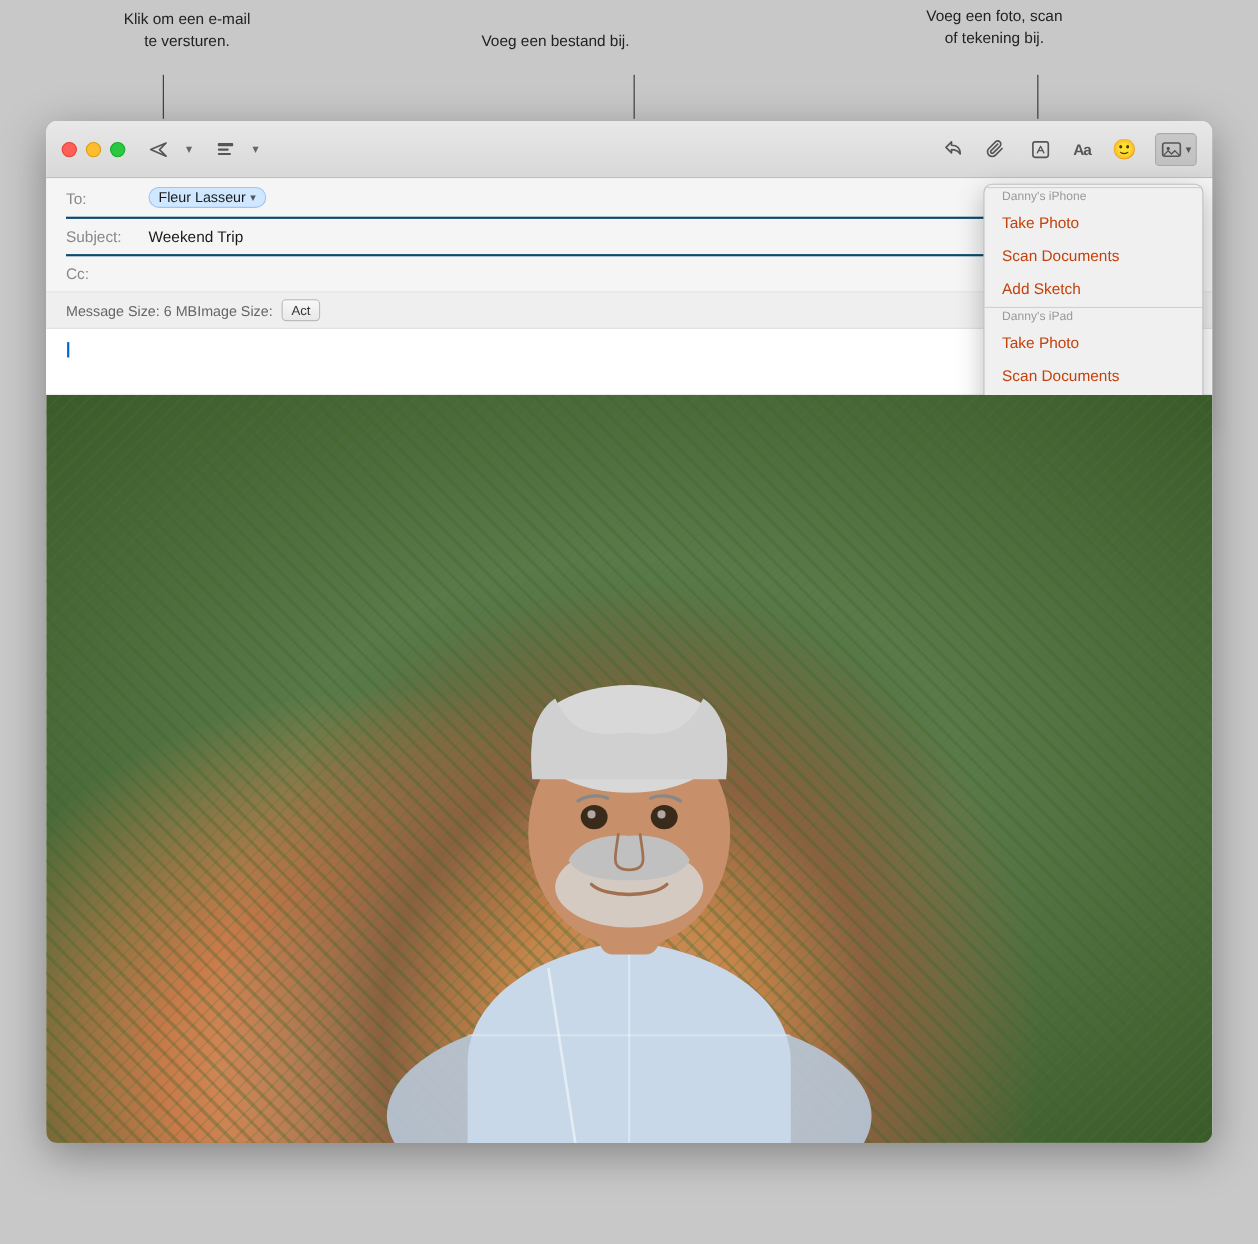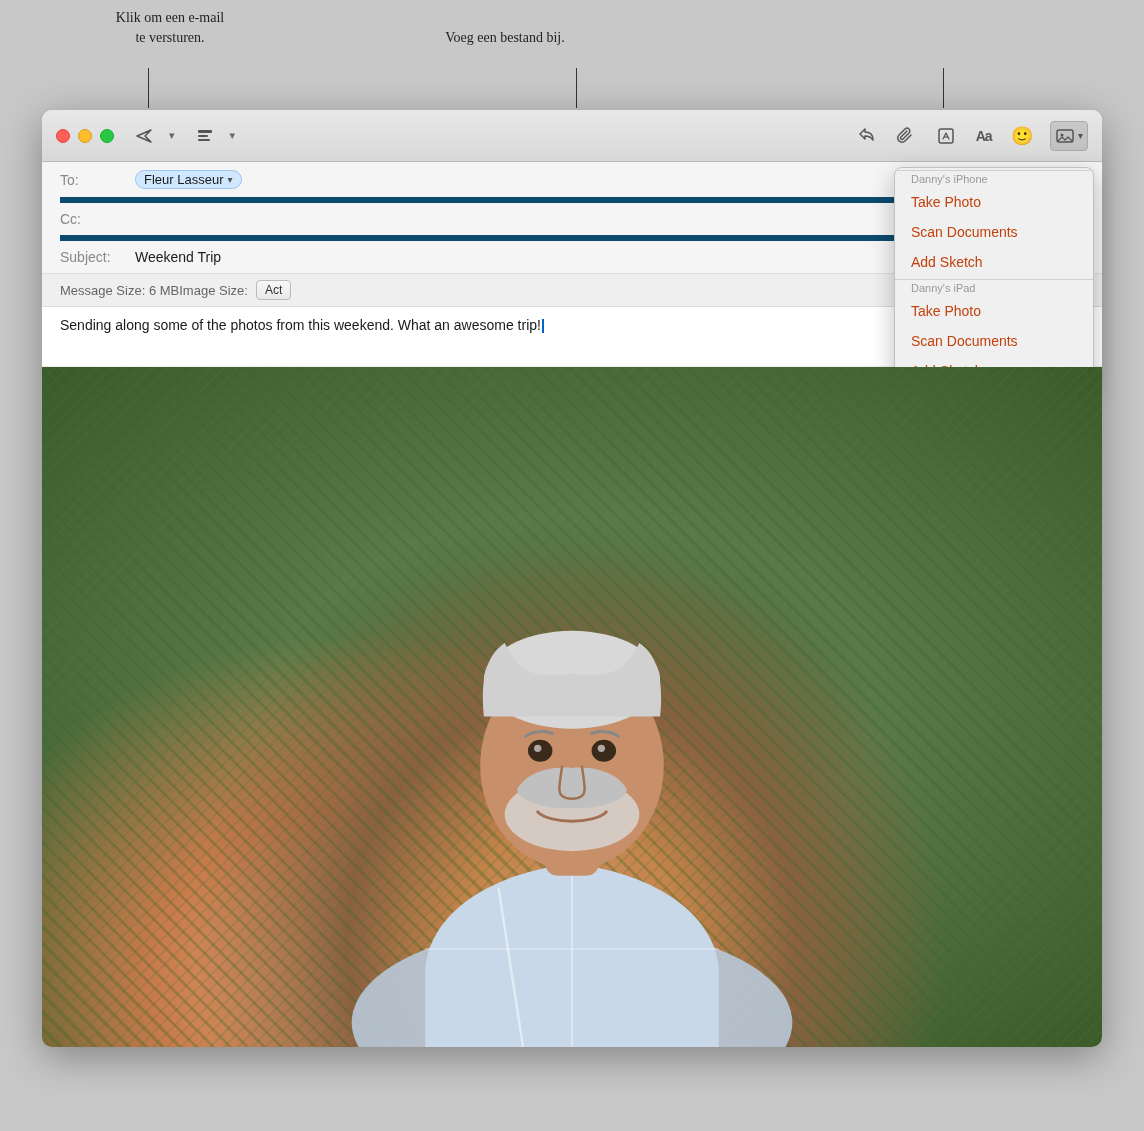"Klik om een e-mail" .tooltip { font-family: Liberation Serif, serif -> none }
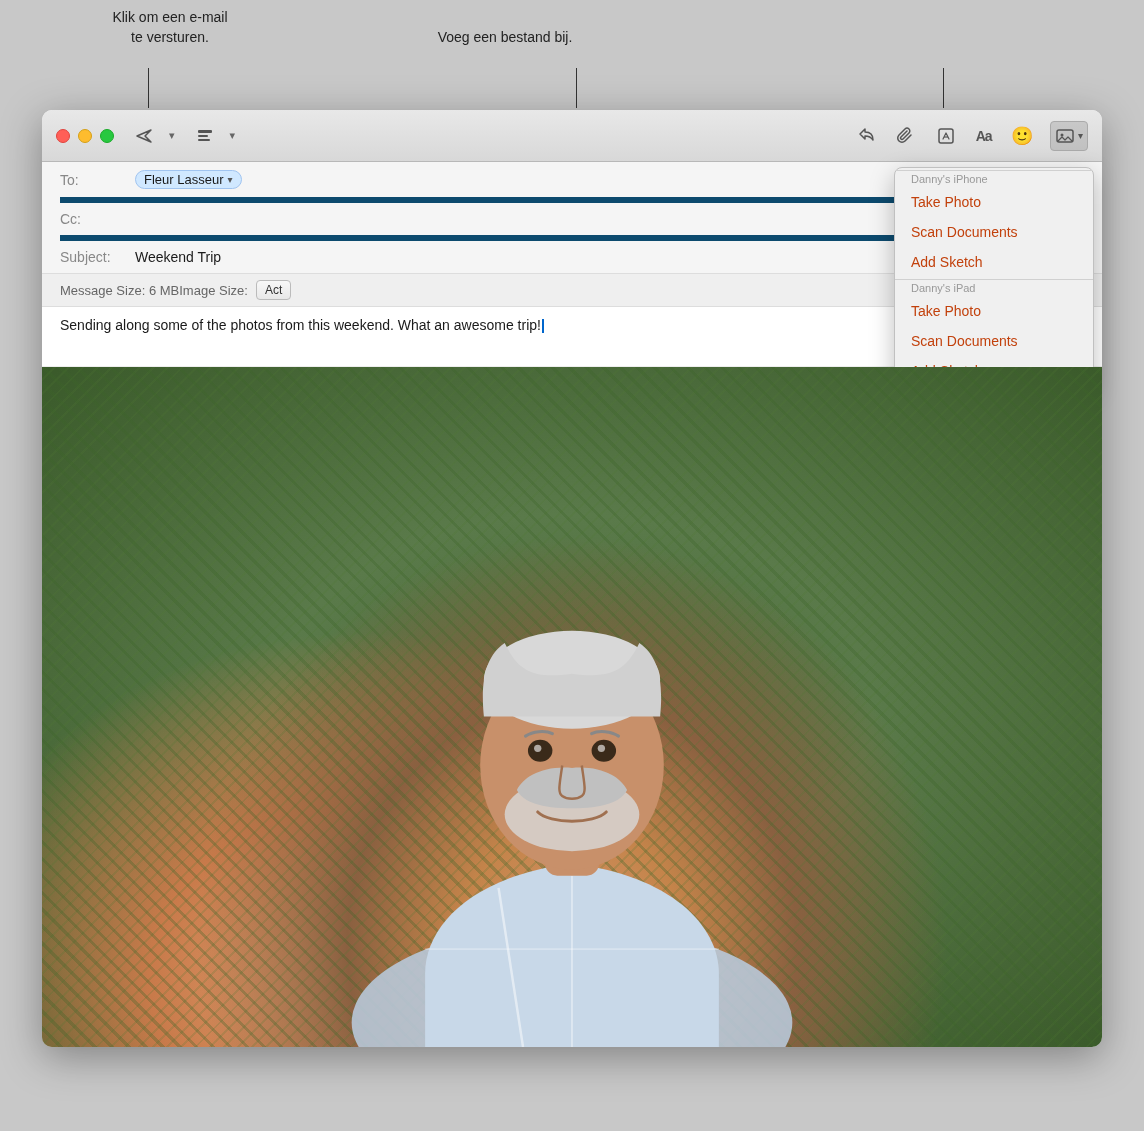"Voeg een foto, scan" div.tooltip { html: none -> <div>Voeg een foto, scan of tekening bij.</div> }
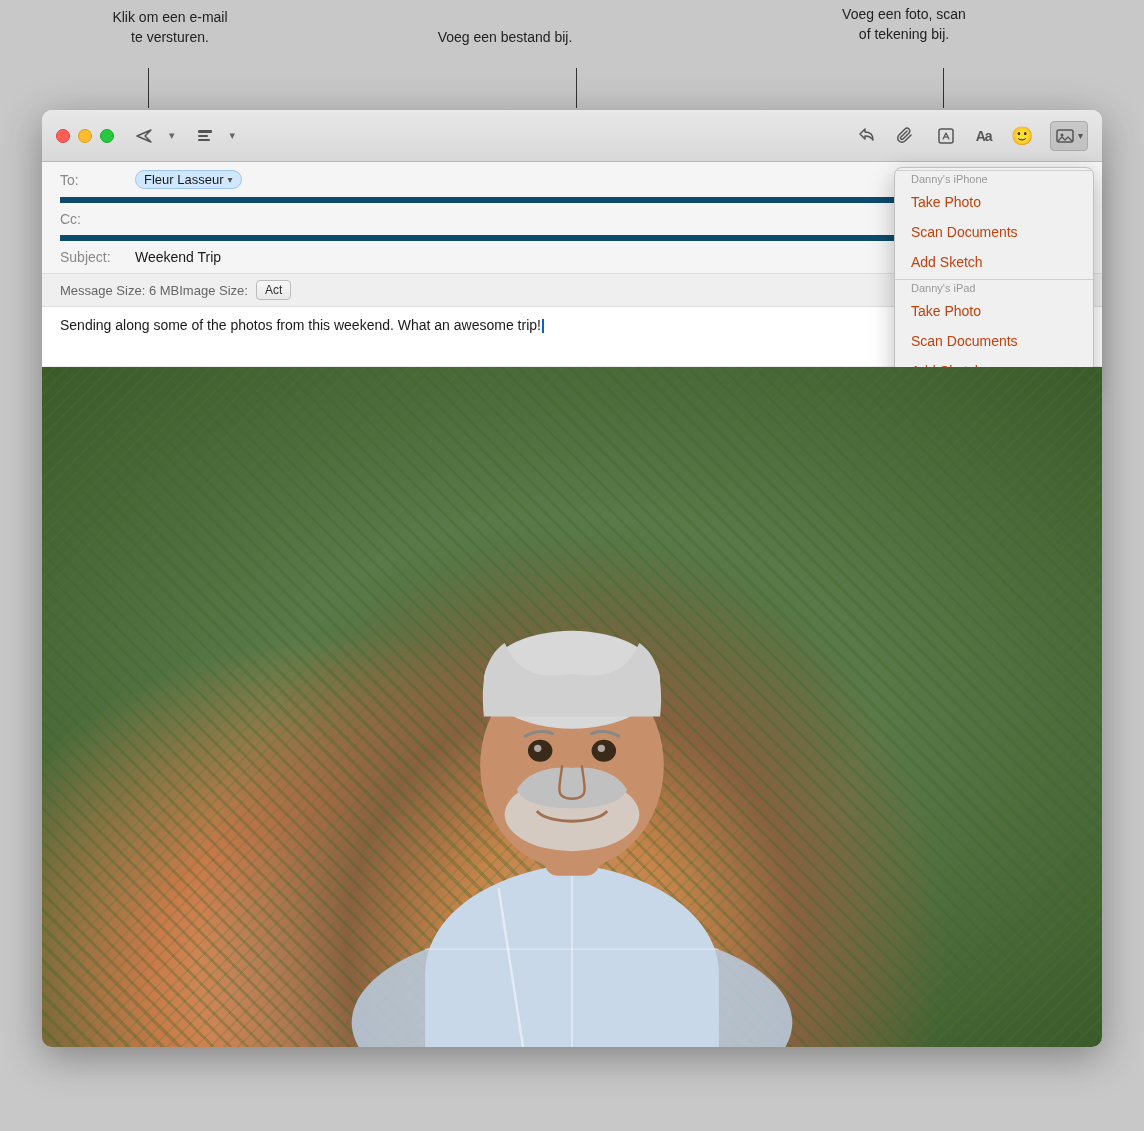"To:" .mail-field { border-bottom: 6px solid #0c4a6e -> 2px solid #0c4a6e }
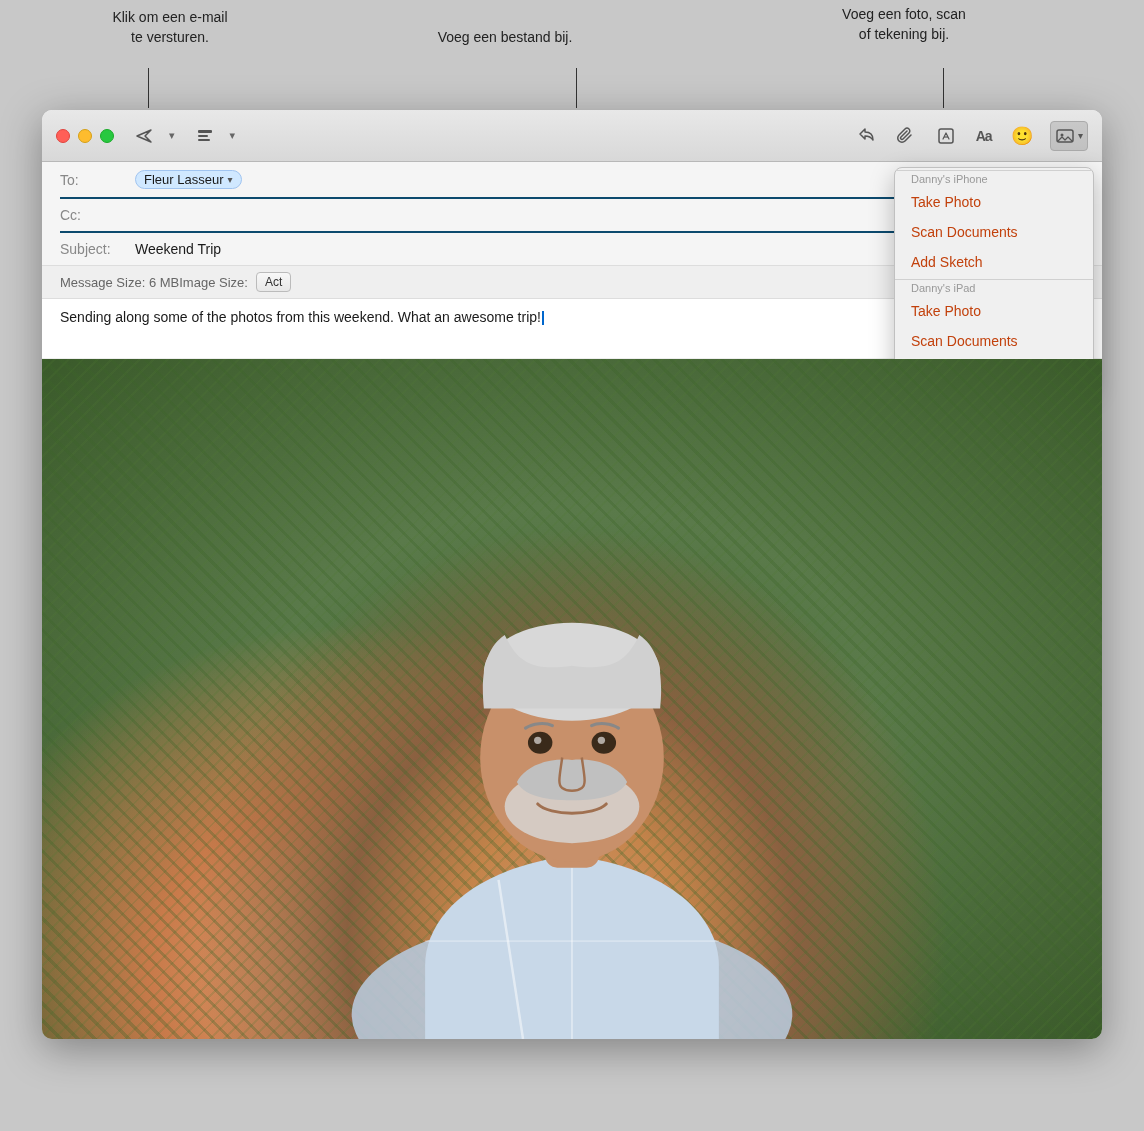"Cc:" div.mail-field { order: before "Subject:" -> after "Subject:" }
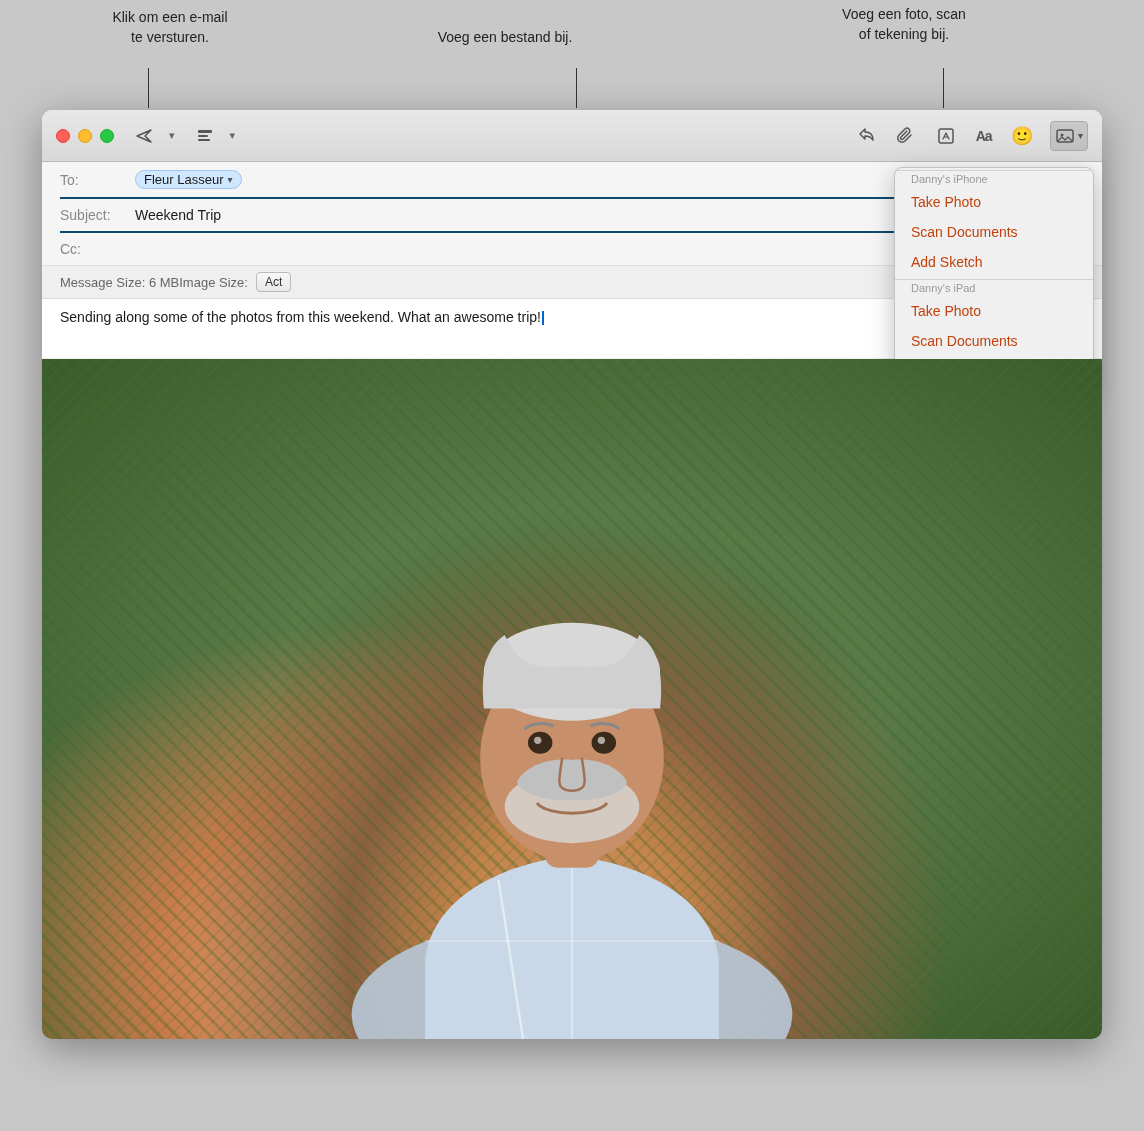"Sending along some of the" span { html: <span>Sending along some of the photos from this weekend. What an awesome trip!</span> -> none }
